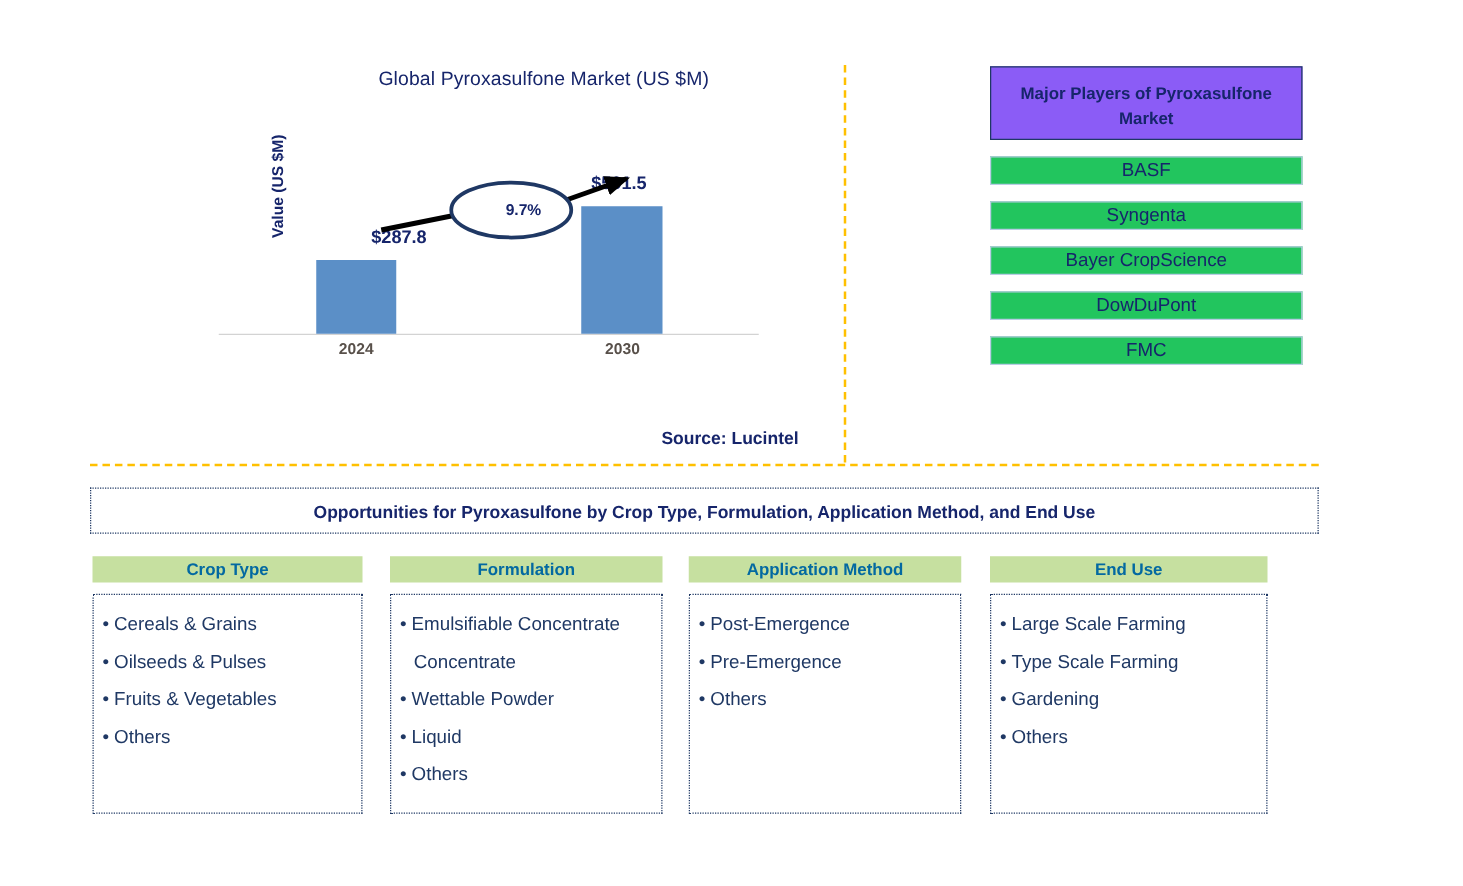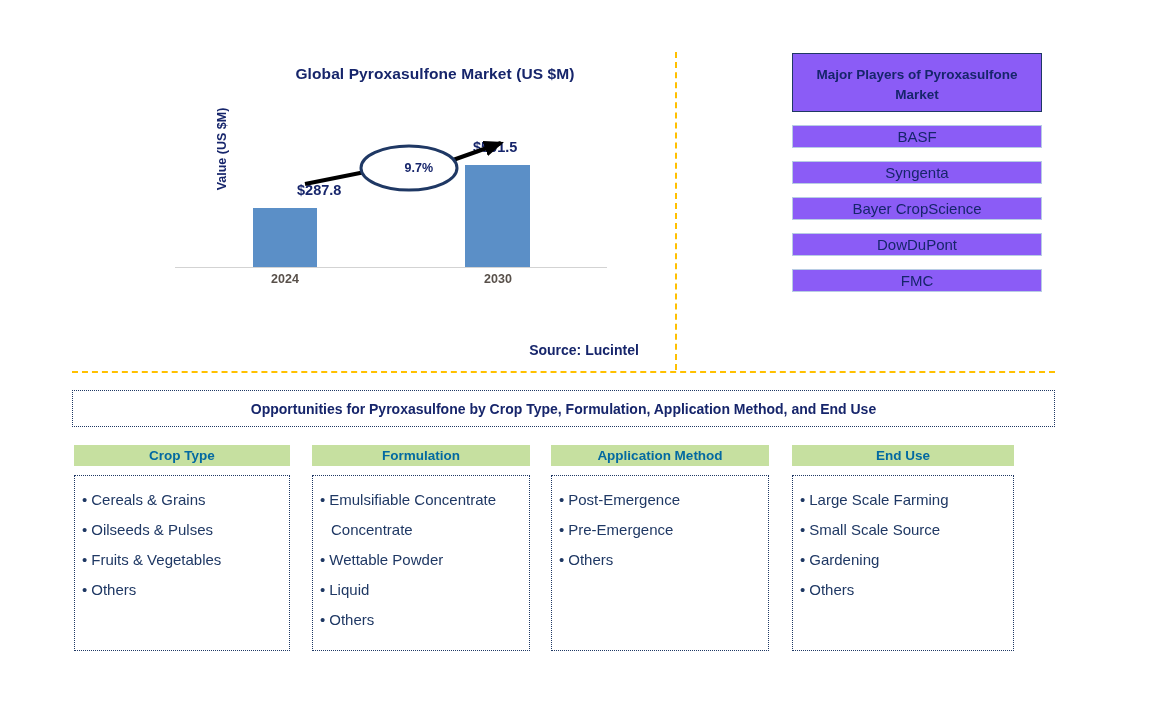"Global Pyroxasulfone Market (US $M)" #chart-title { font-weight: bold -> normal; margin-top: 10px -> none }
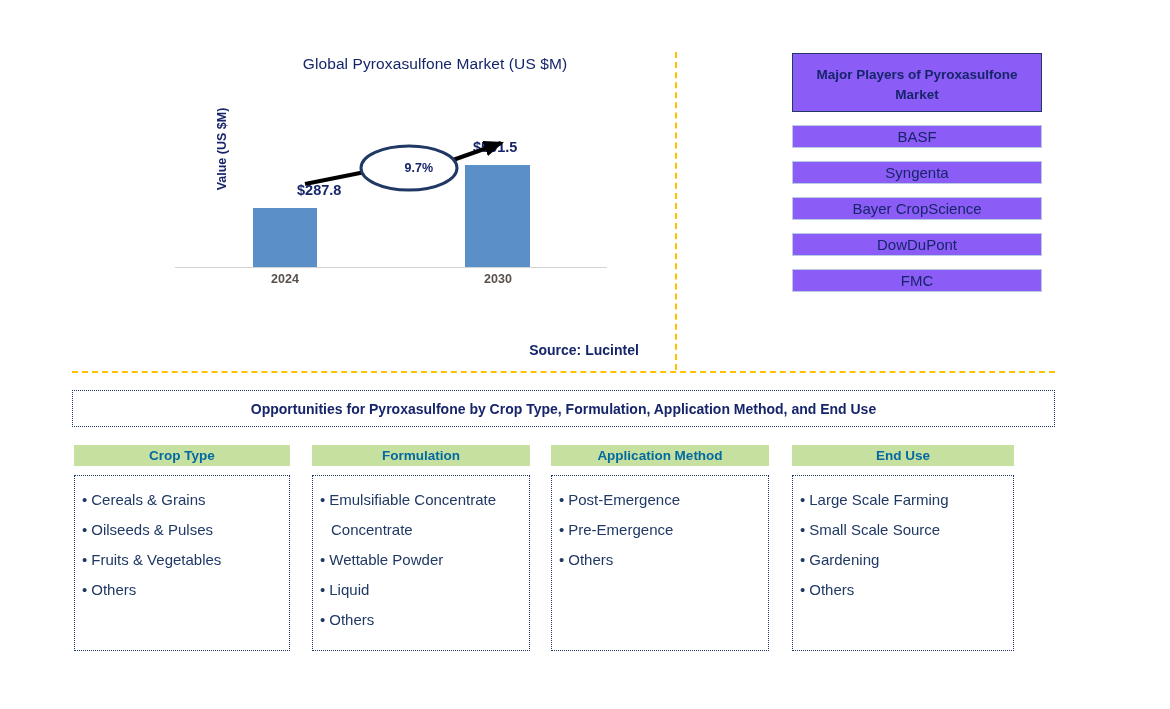"BASF" .player-box { background: #8b5cf6 -> #22c55e }
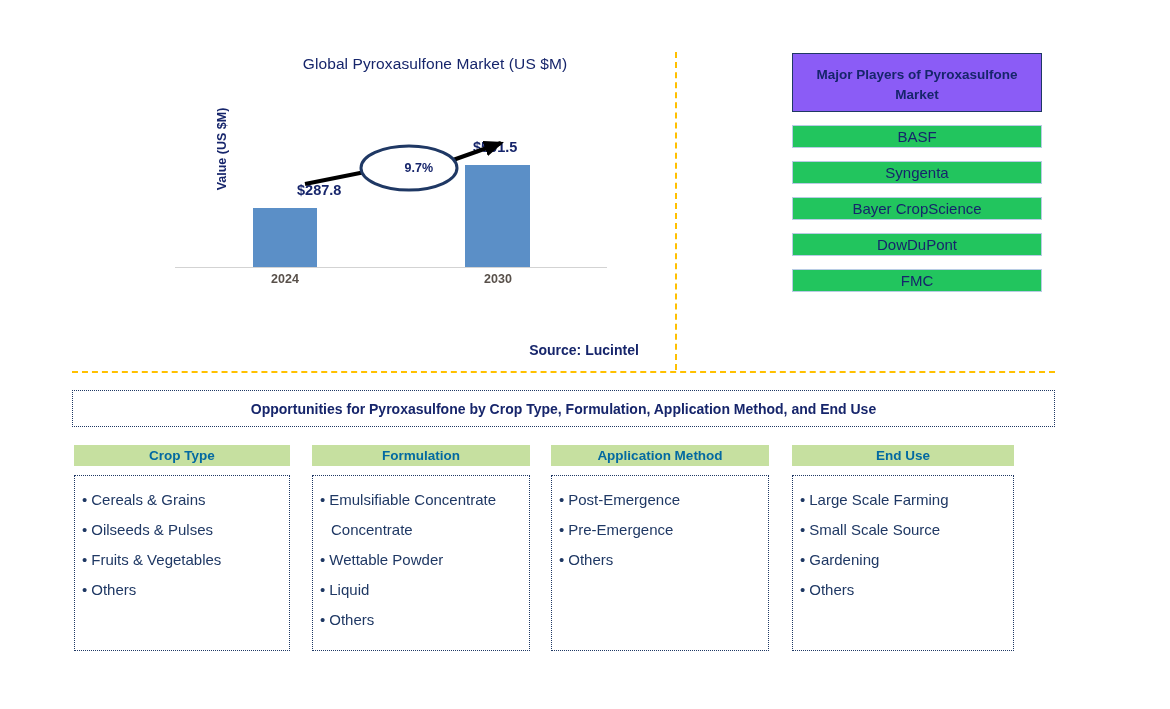"Small Scale Source" span { text: Small Scale Source -> Type Scale Farming }
